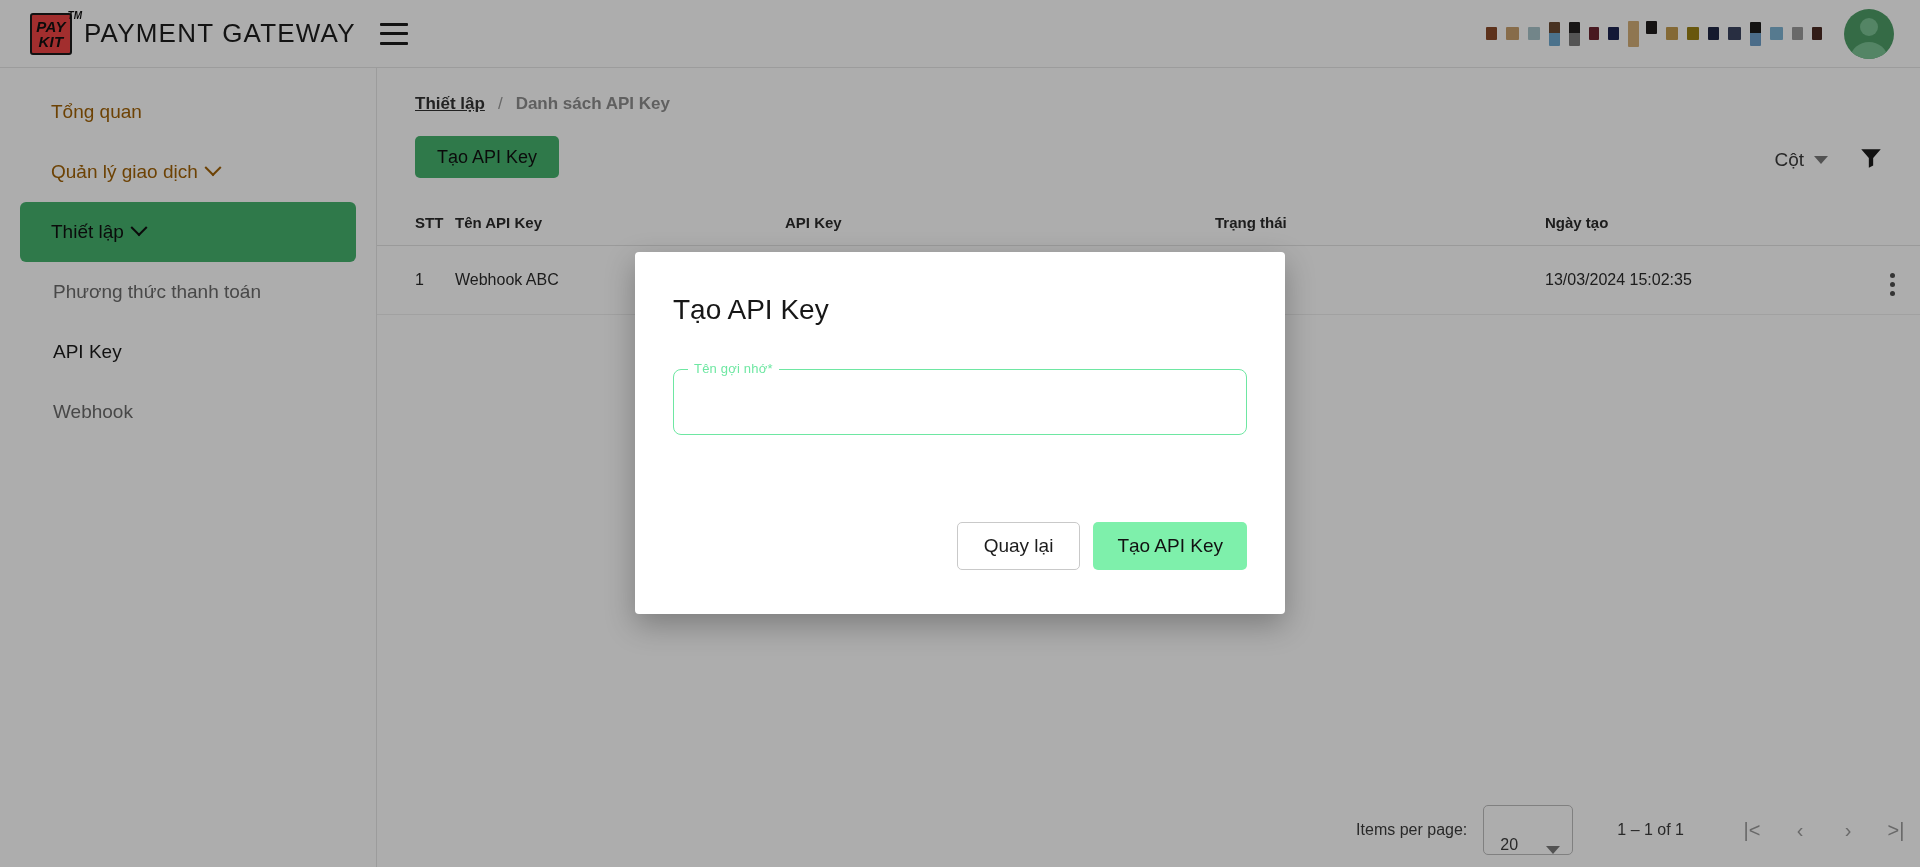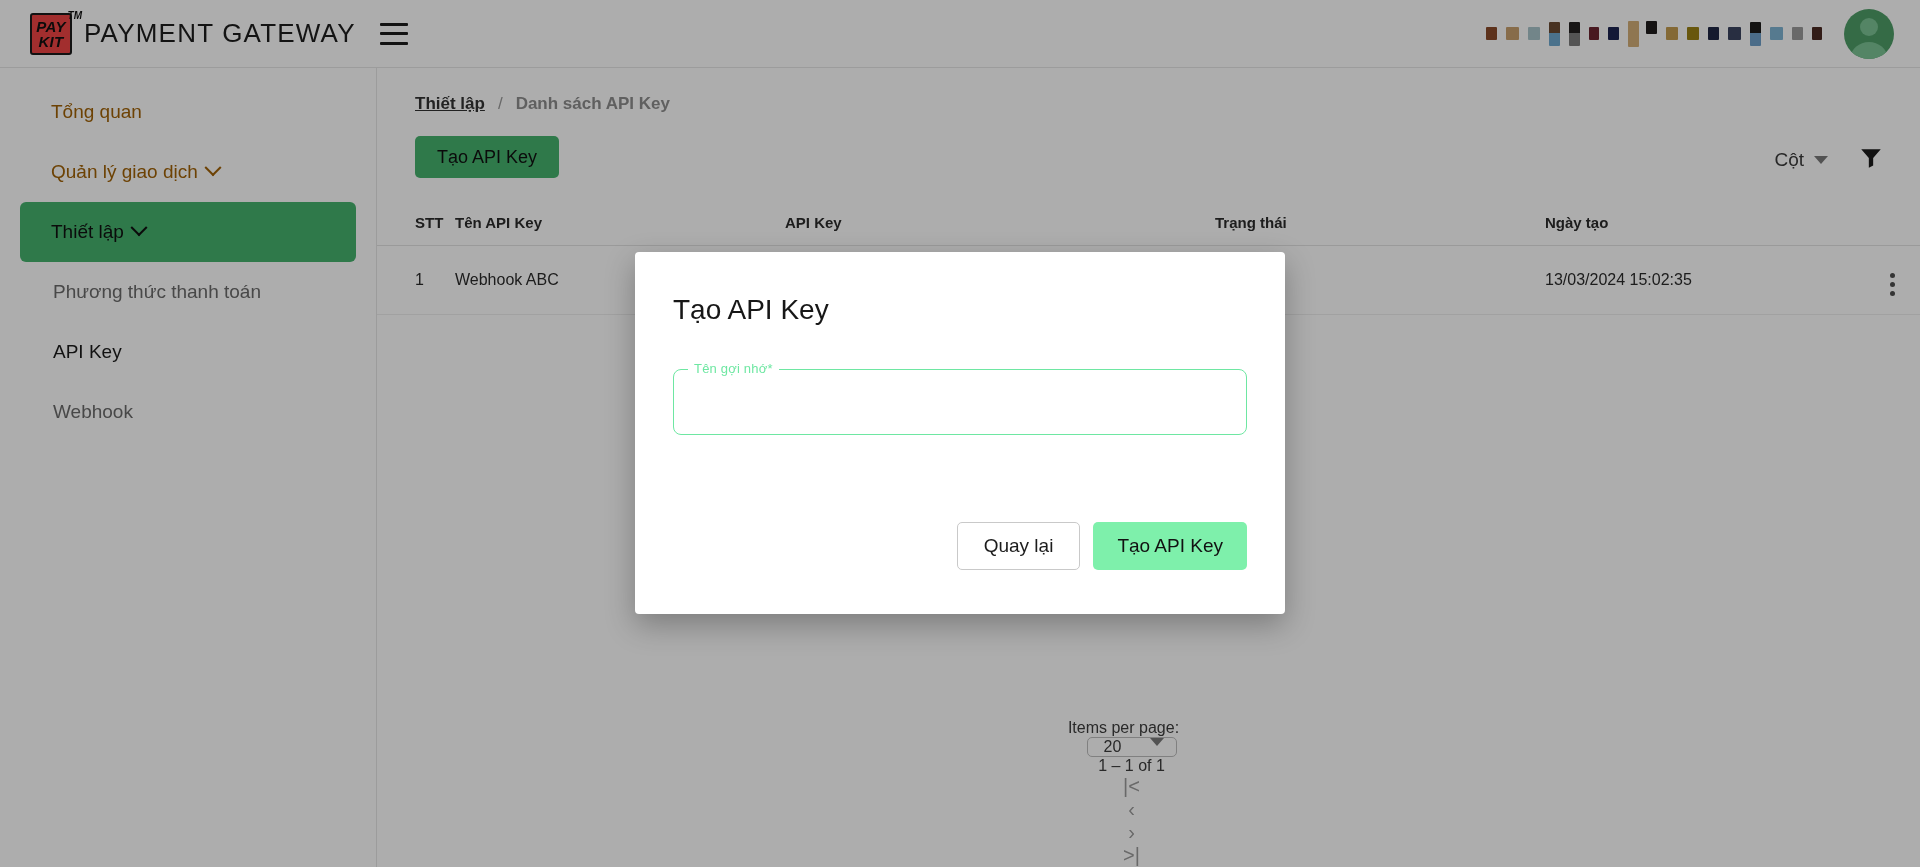"Items per page:" .paginator { flex-direction: column -> none; padding-right: 34px -> none }
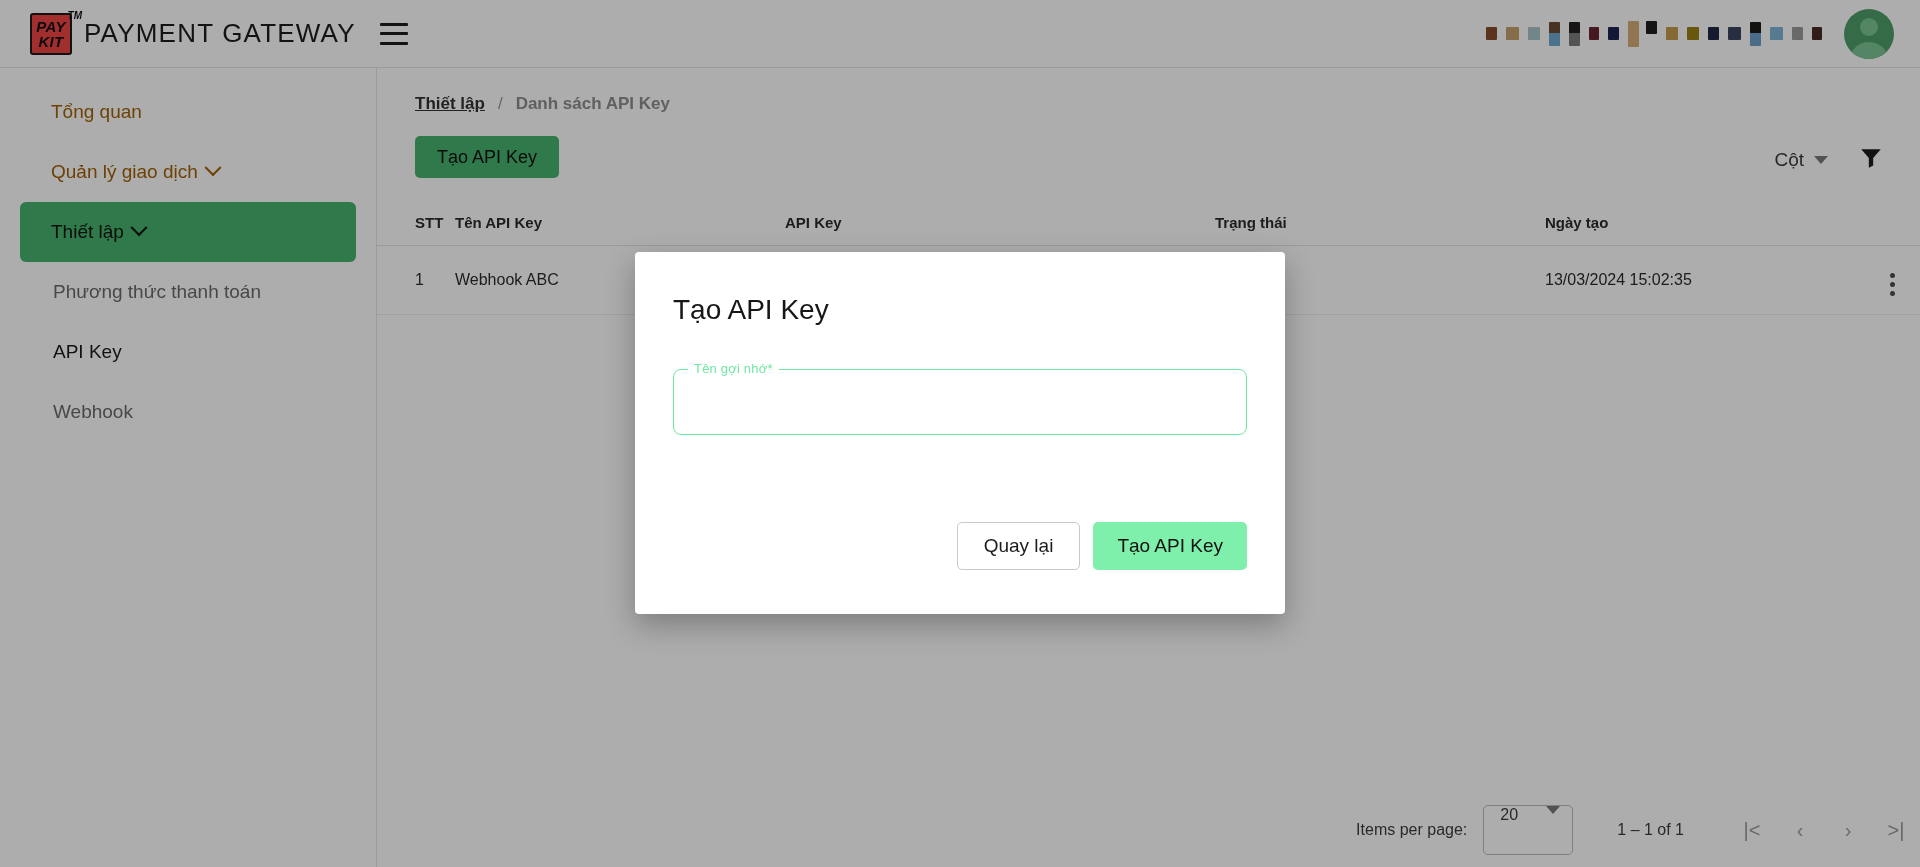"20" .page-select { align-items: flex-start -> flex-end }
